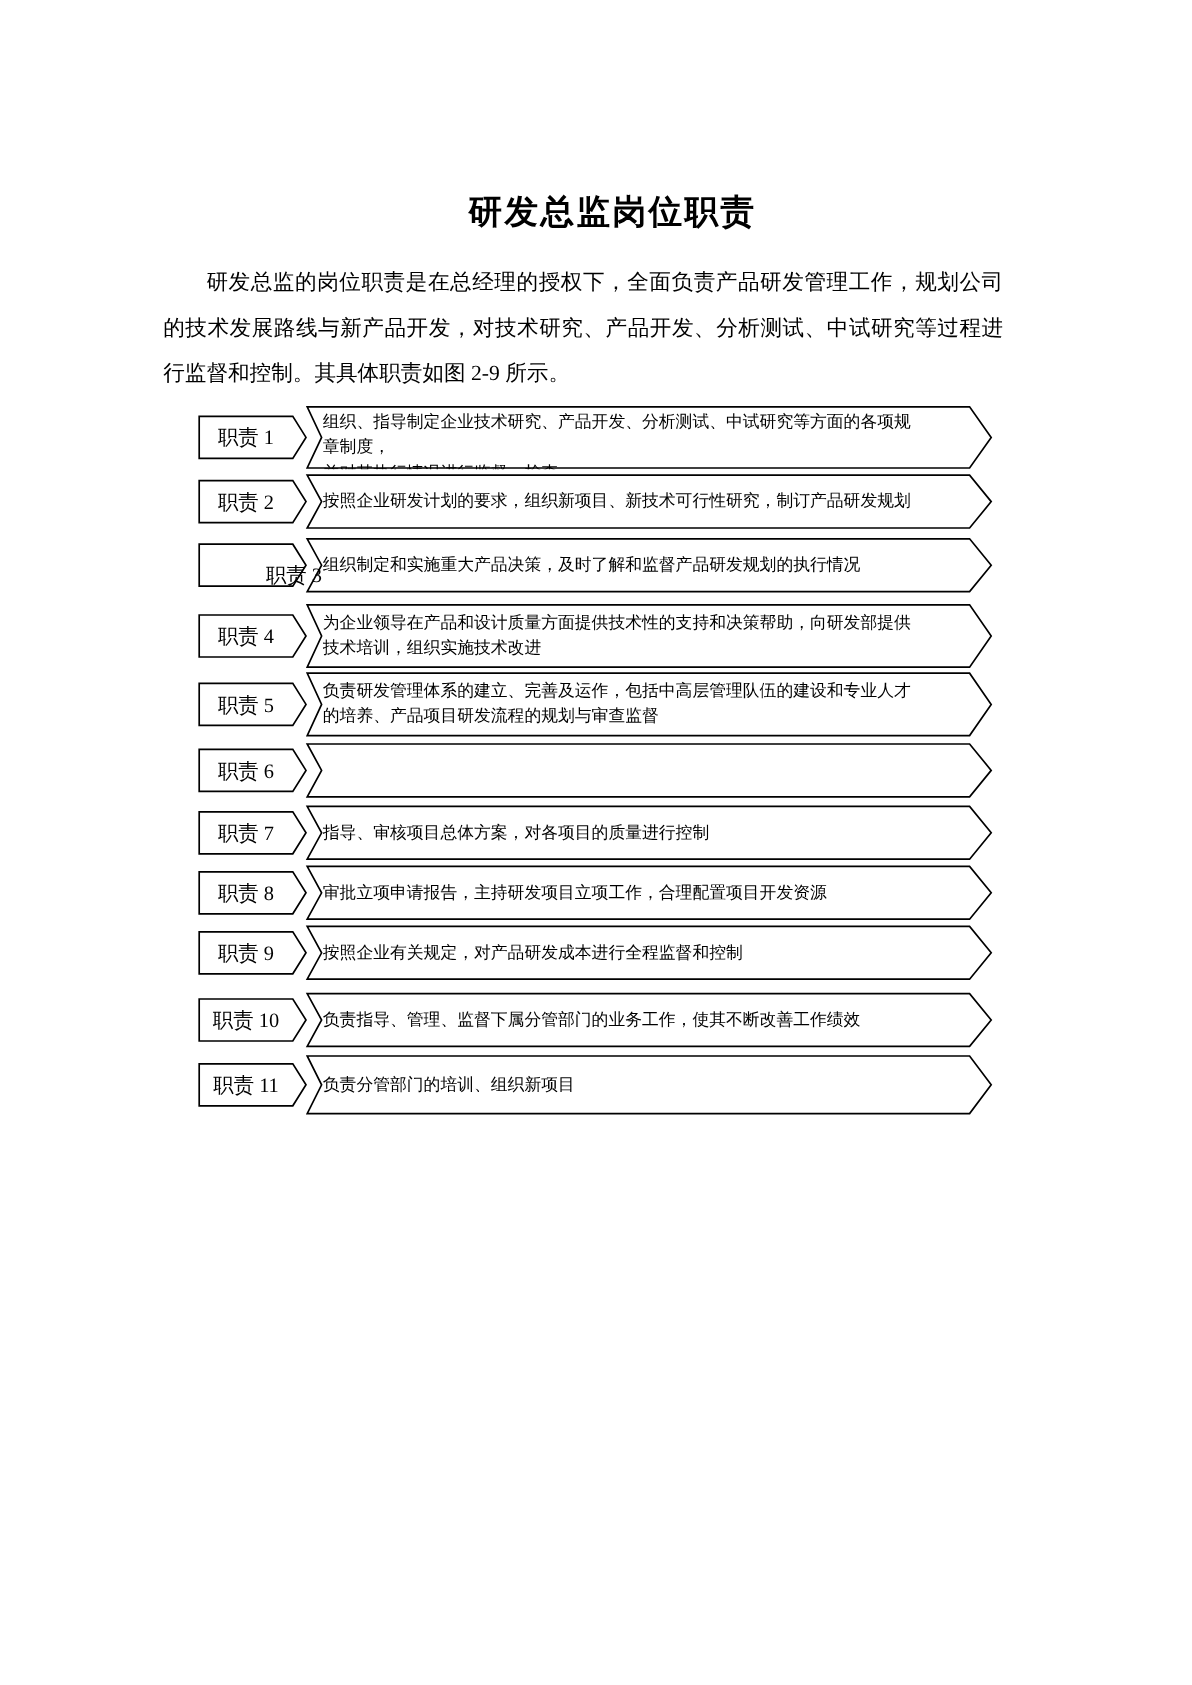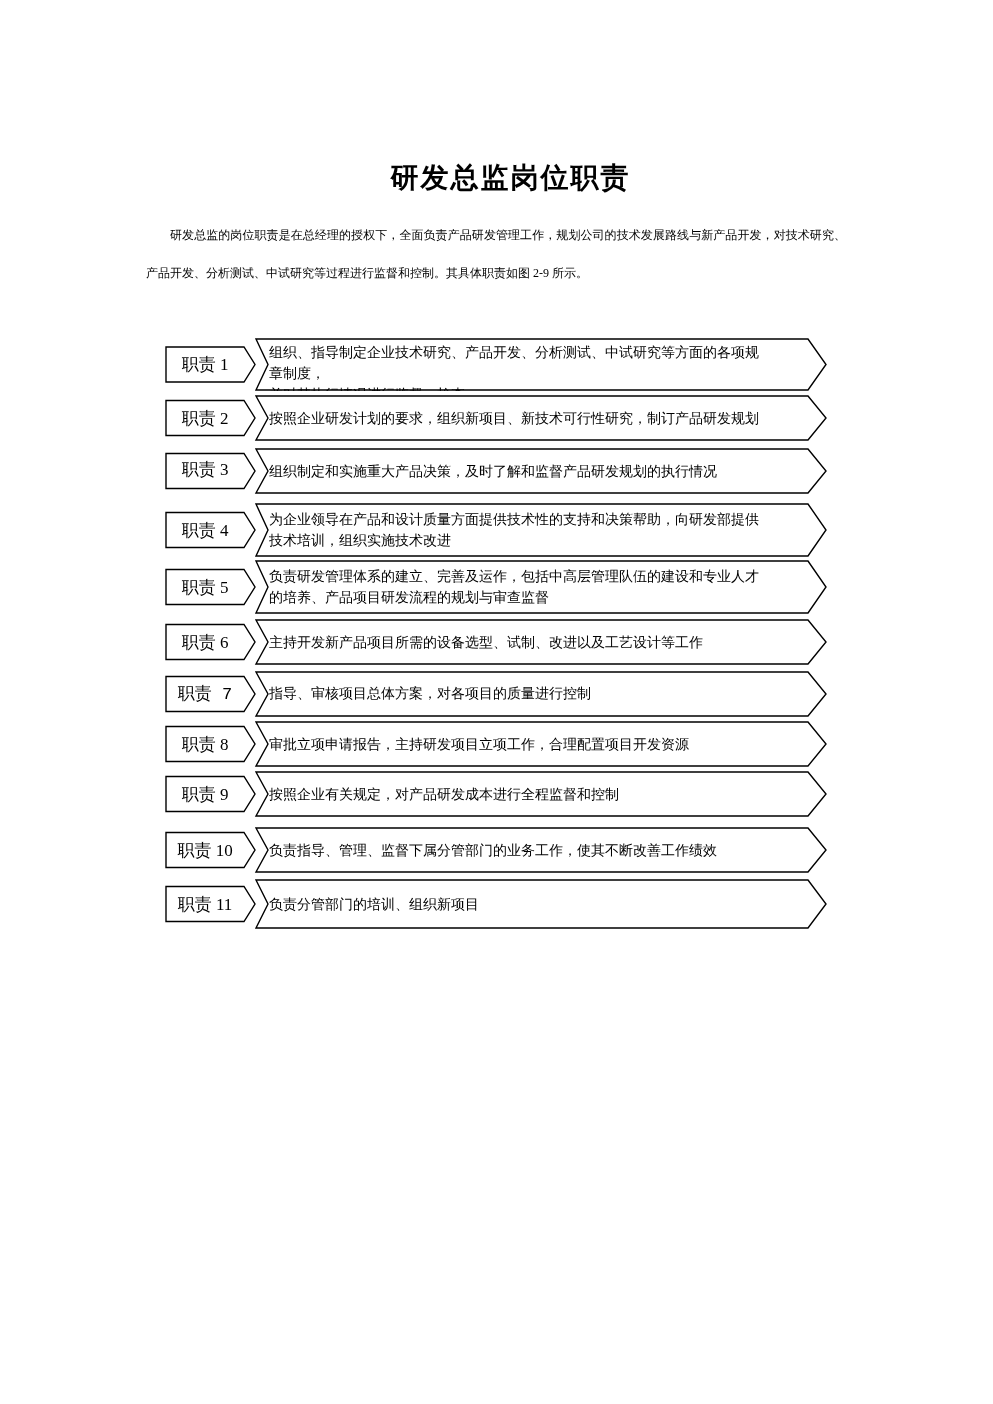"研发总监的岗位职责是在总经理的授权下，全面负责产品研发管理工作，规划公司的技术发" .intro { font-size: 12px -> 18px; left: 146px -> 136px }
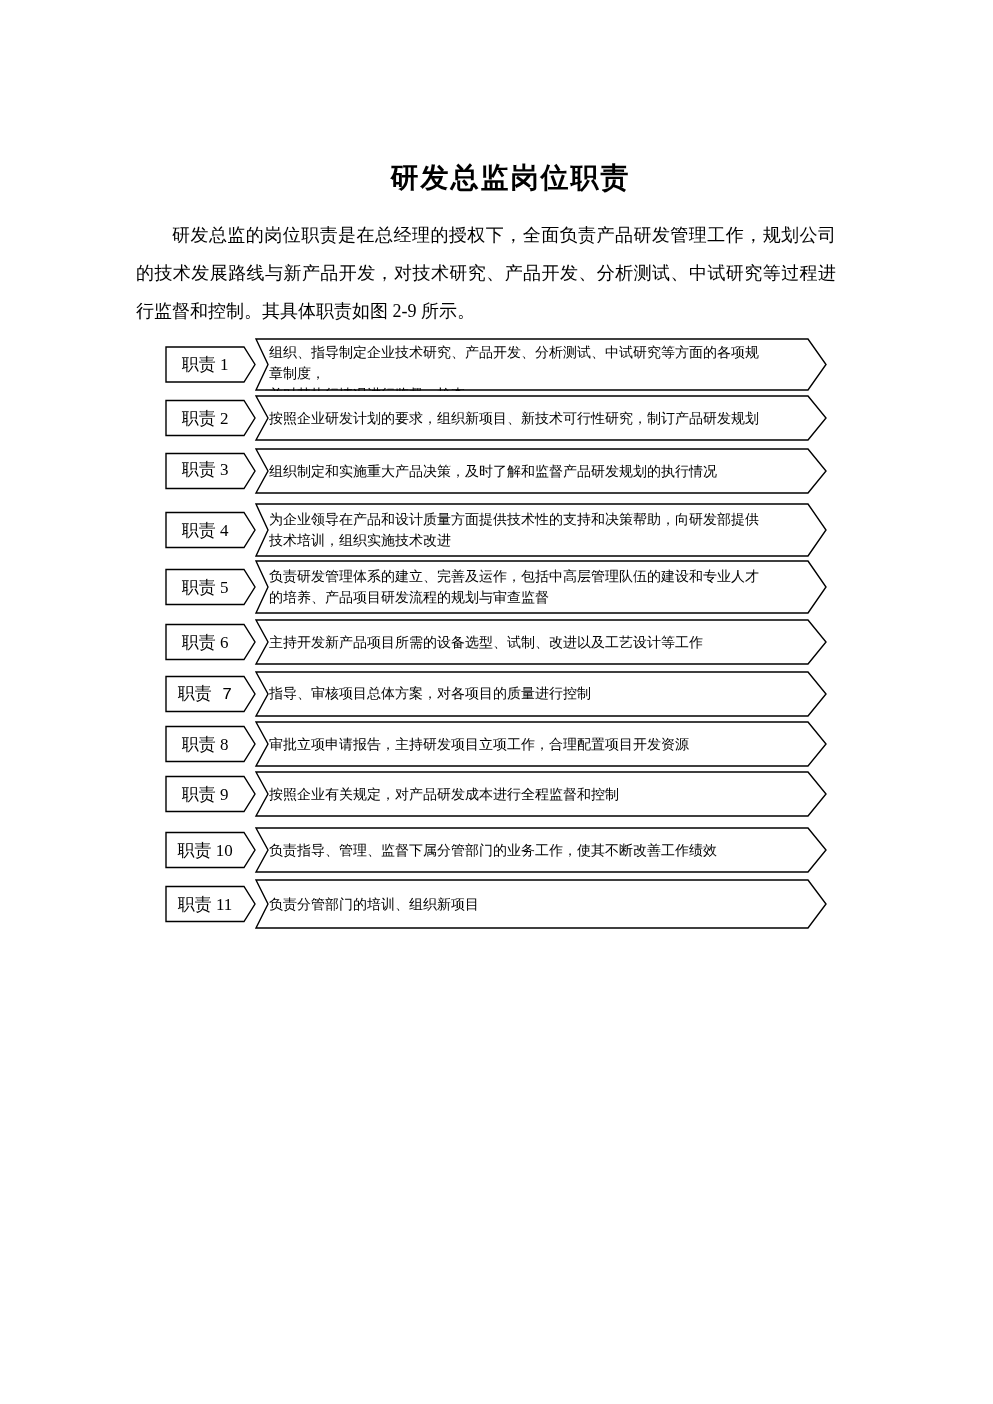"职责 3" div.duty-label-text { margin-left: none -> 40px; top: 3px -> 13px }
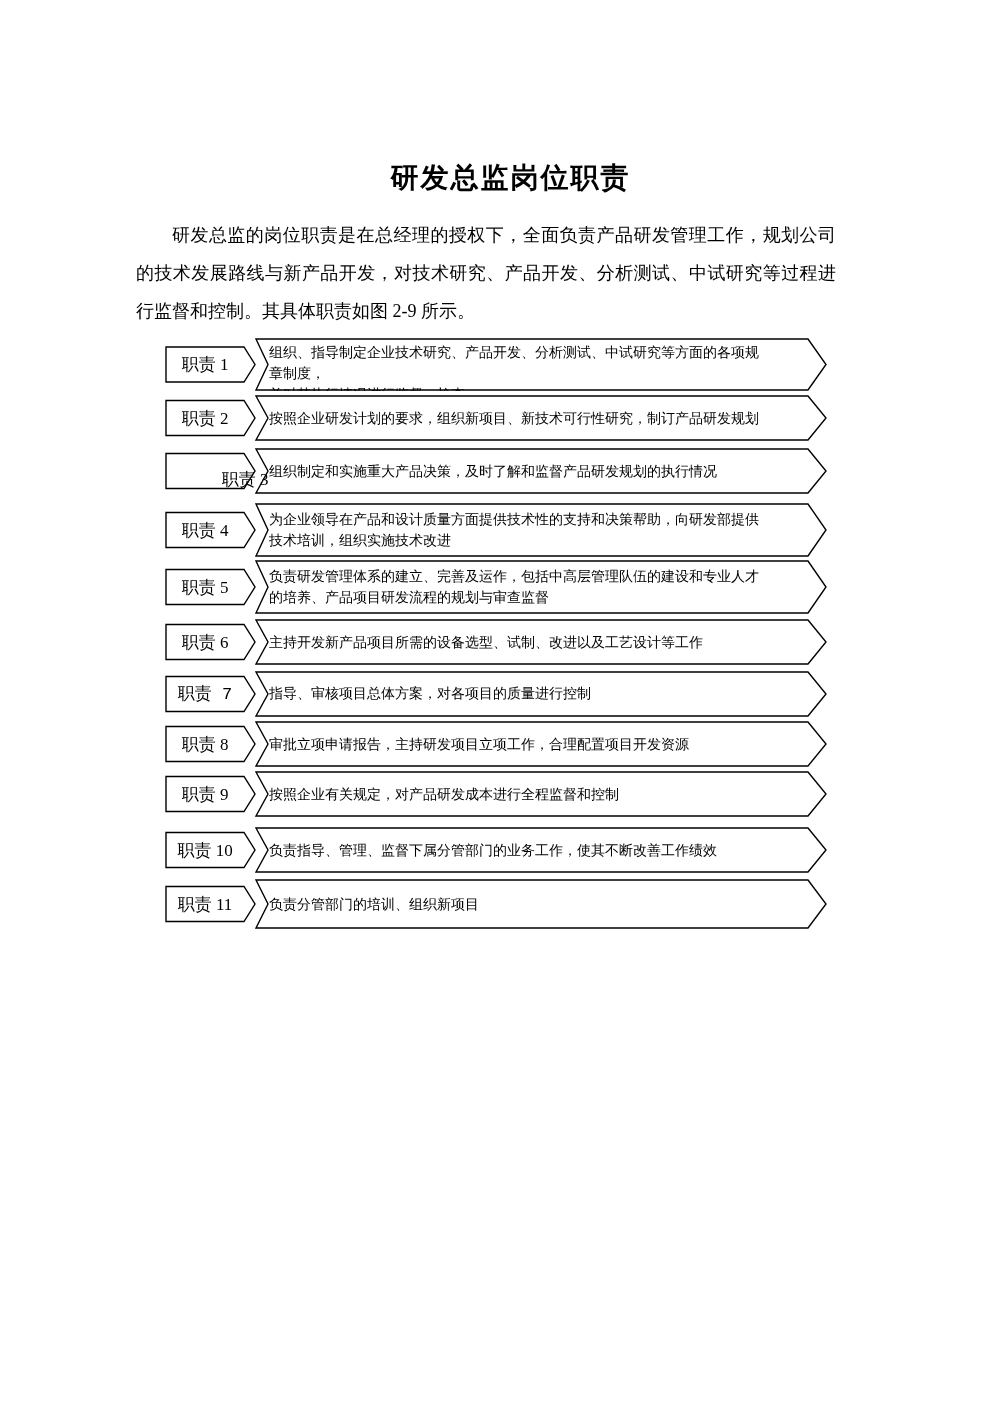"主持开发新产品项目所需的设备选型、试制、改进以及工艺设计等工作" div.duty-text { html: <div>主持开发新产品项目所需的设备选型、试制、改进以及工艺设计等工作</div> -> none }
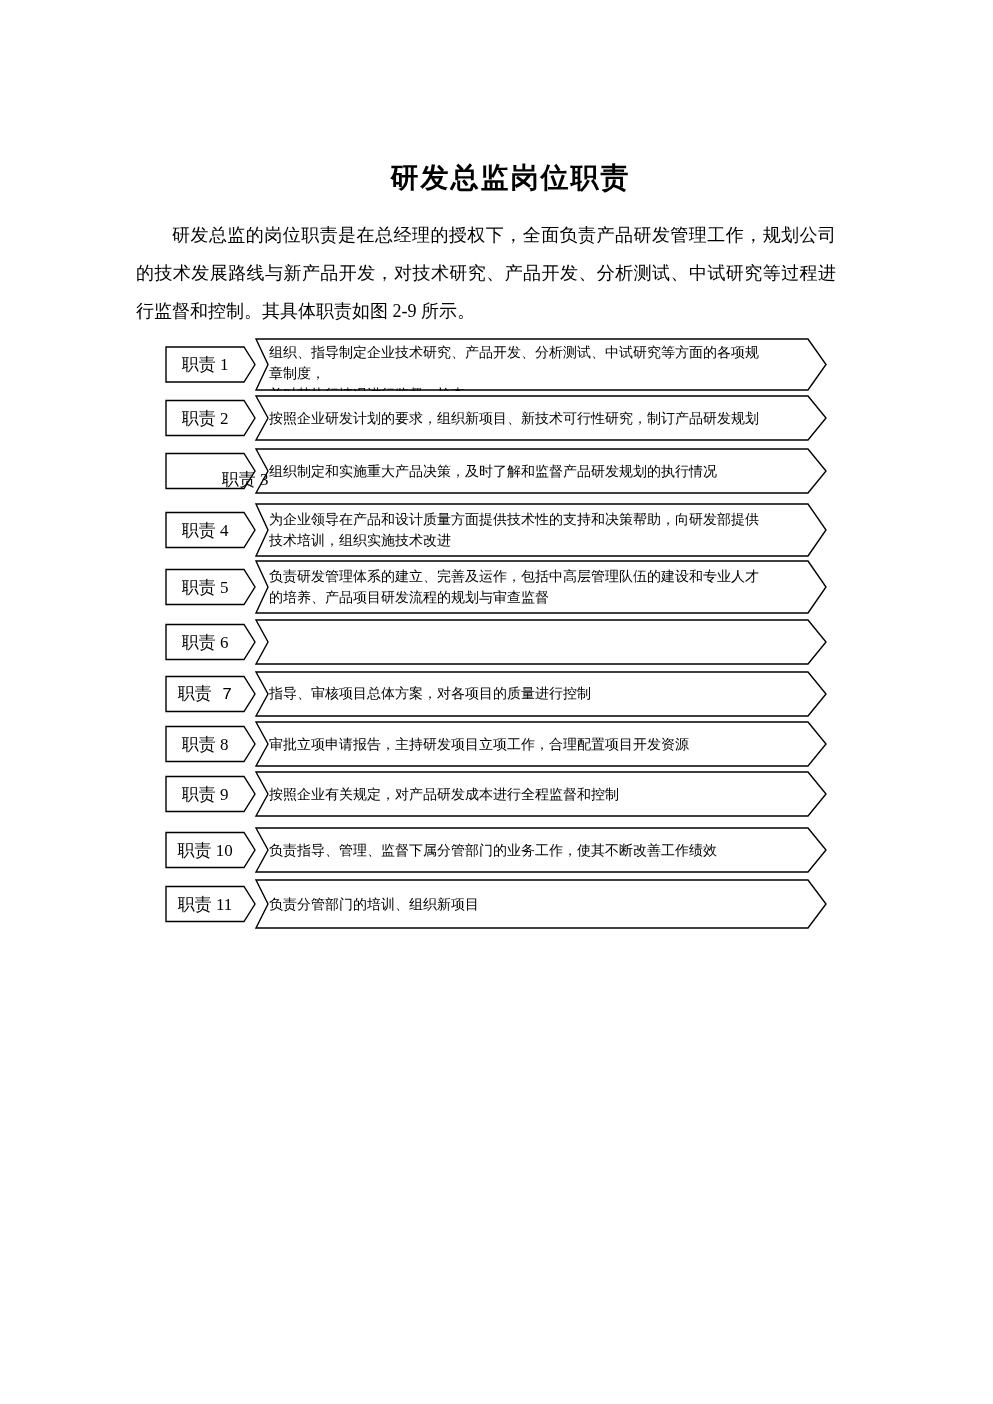"职责 7" div.duty-row { font-family: Liberation Mono, monospace -> none }
